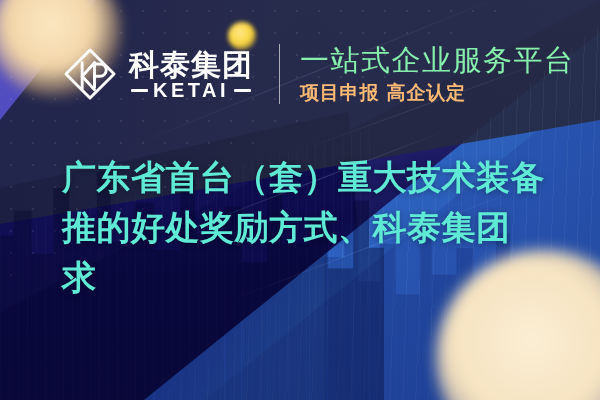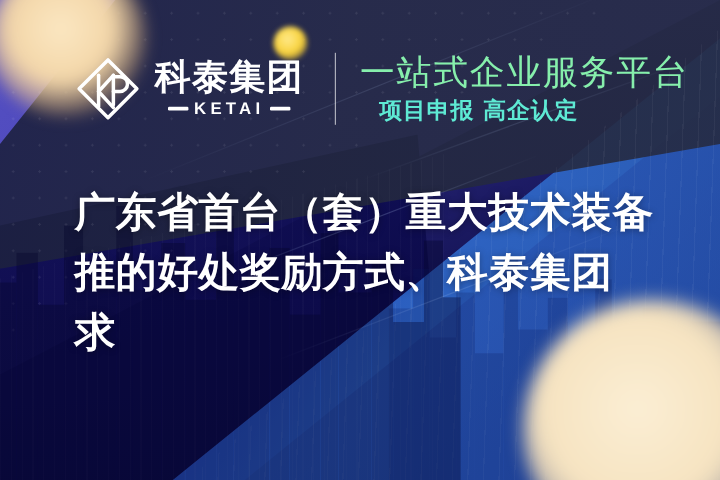"KETAI" .brand-en { font-size: 14px -> 20px }
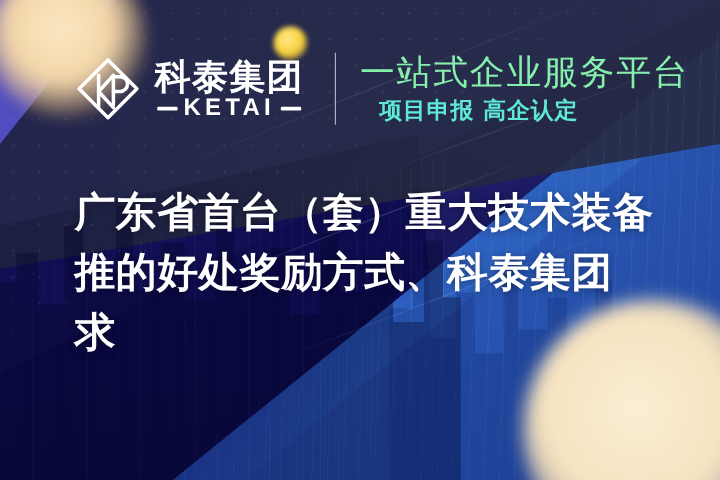"项目申报 高企认定" .slogan-sub { color: #5eead4 -> #fdba74; margin-left: 16px -> none }
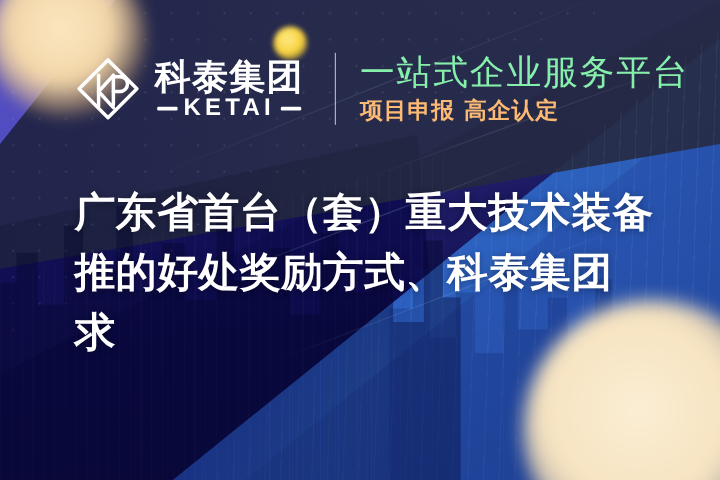"广东省首台（套）重大技术装备" .title { color: #ffffff -> #5eead4 }
